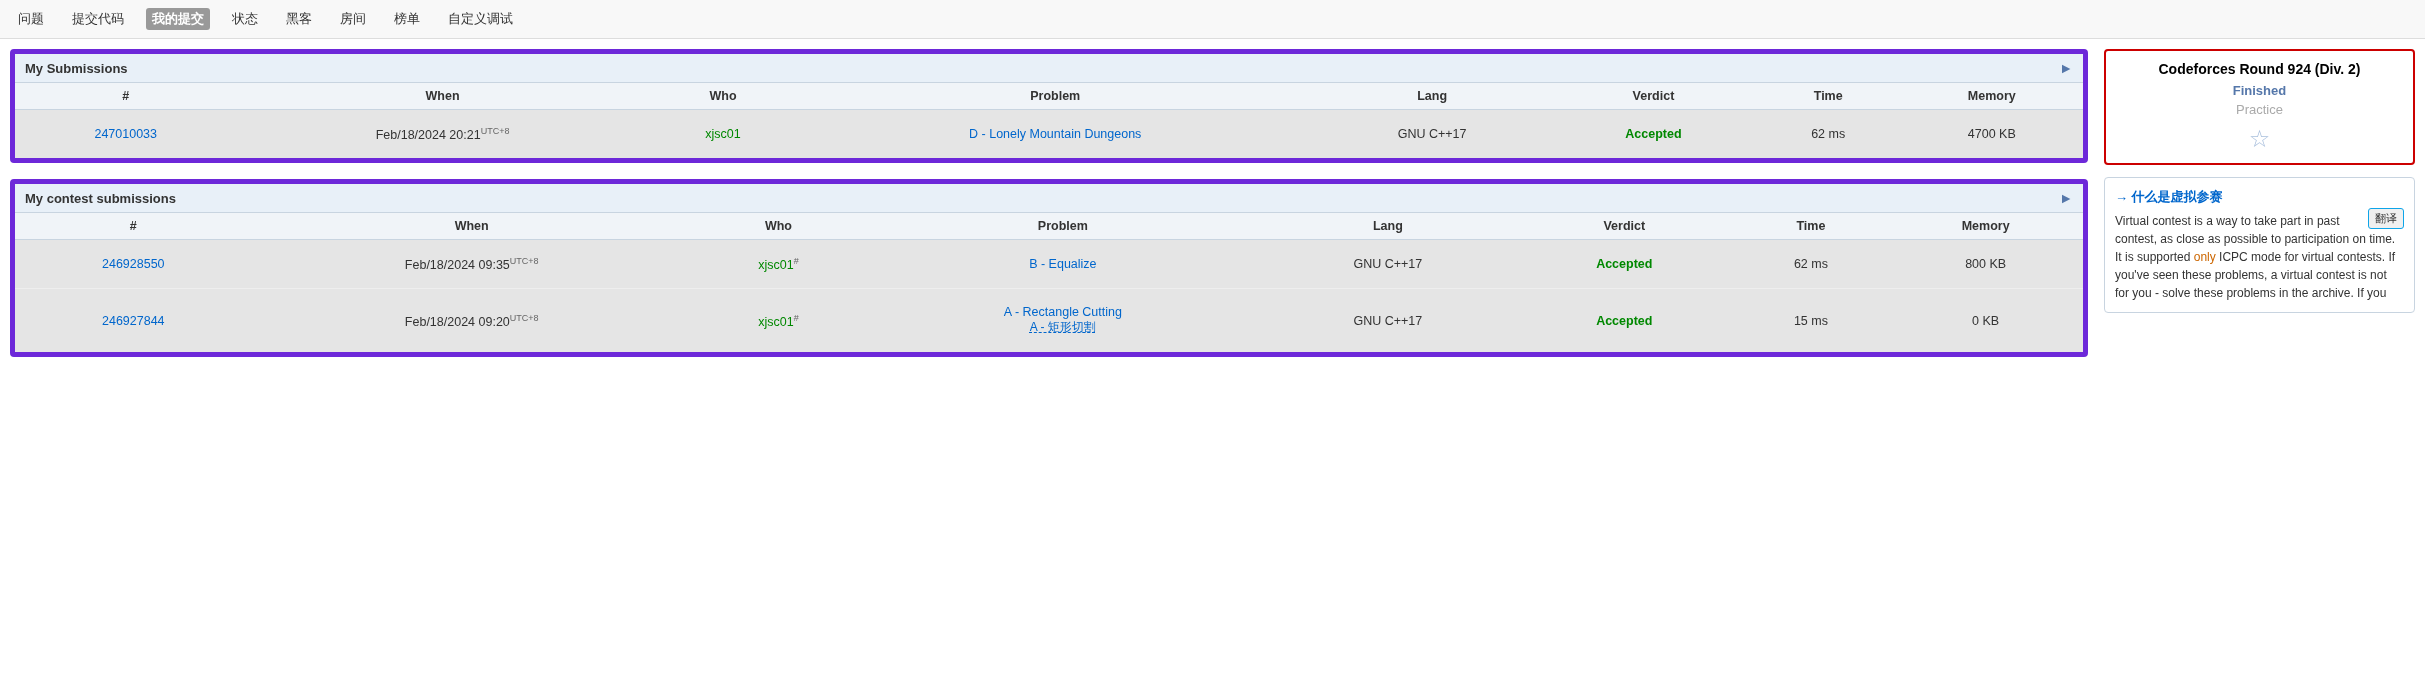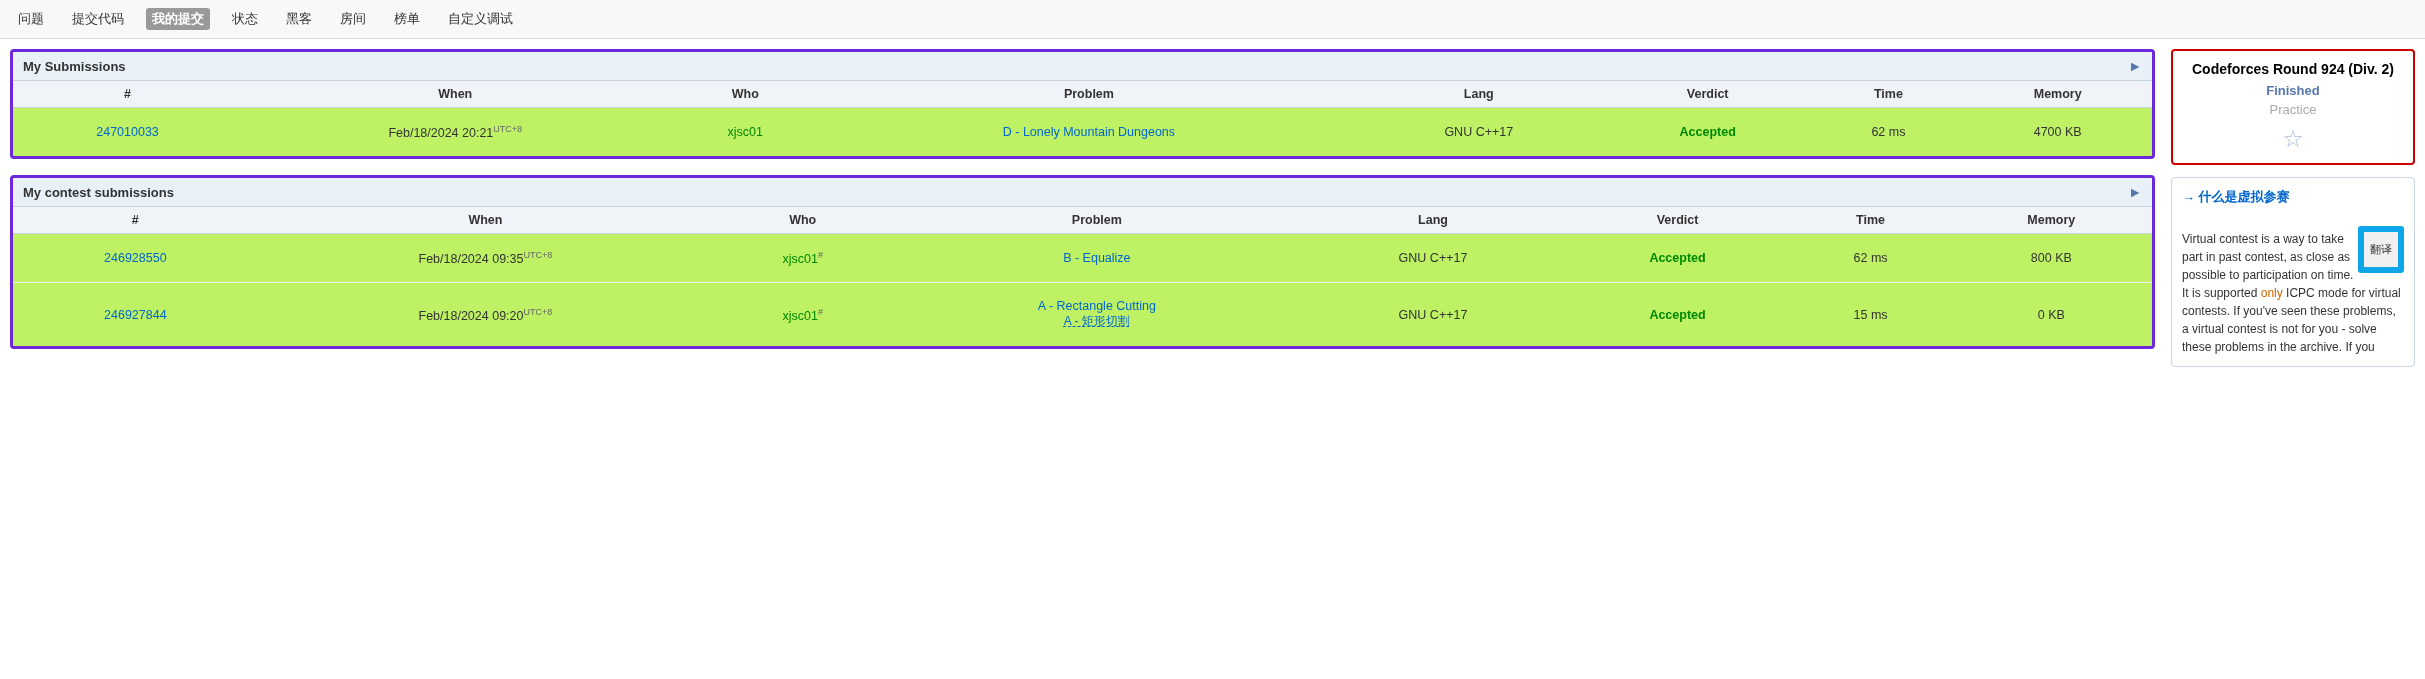"My Submissions" .section-box { background: #bef264 -> #e5e5e5; border: 3px solid #6d28d9 -> 5px solid #6d28d9 }
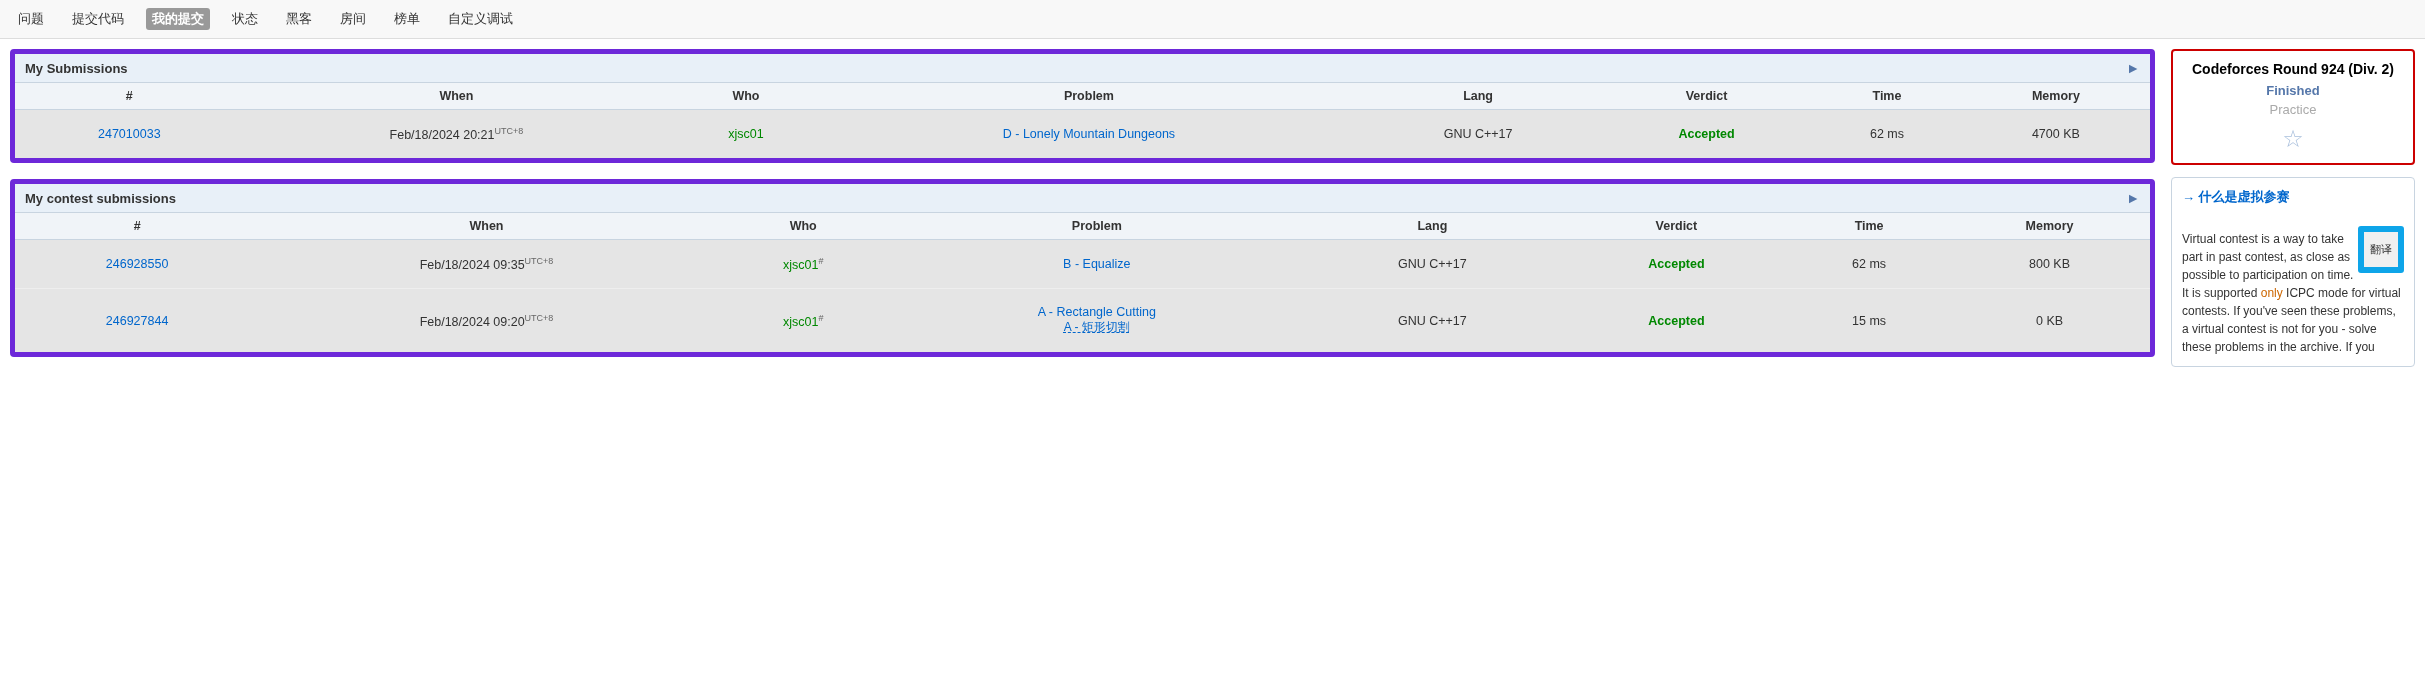"Codeforces Round 924 (Div. 2)" .right-panel { width: 244px -> 311px }
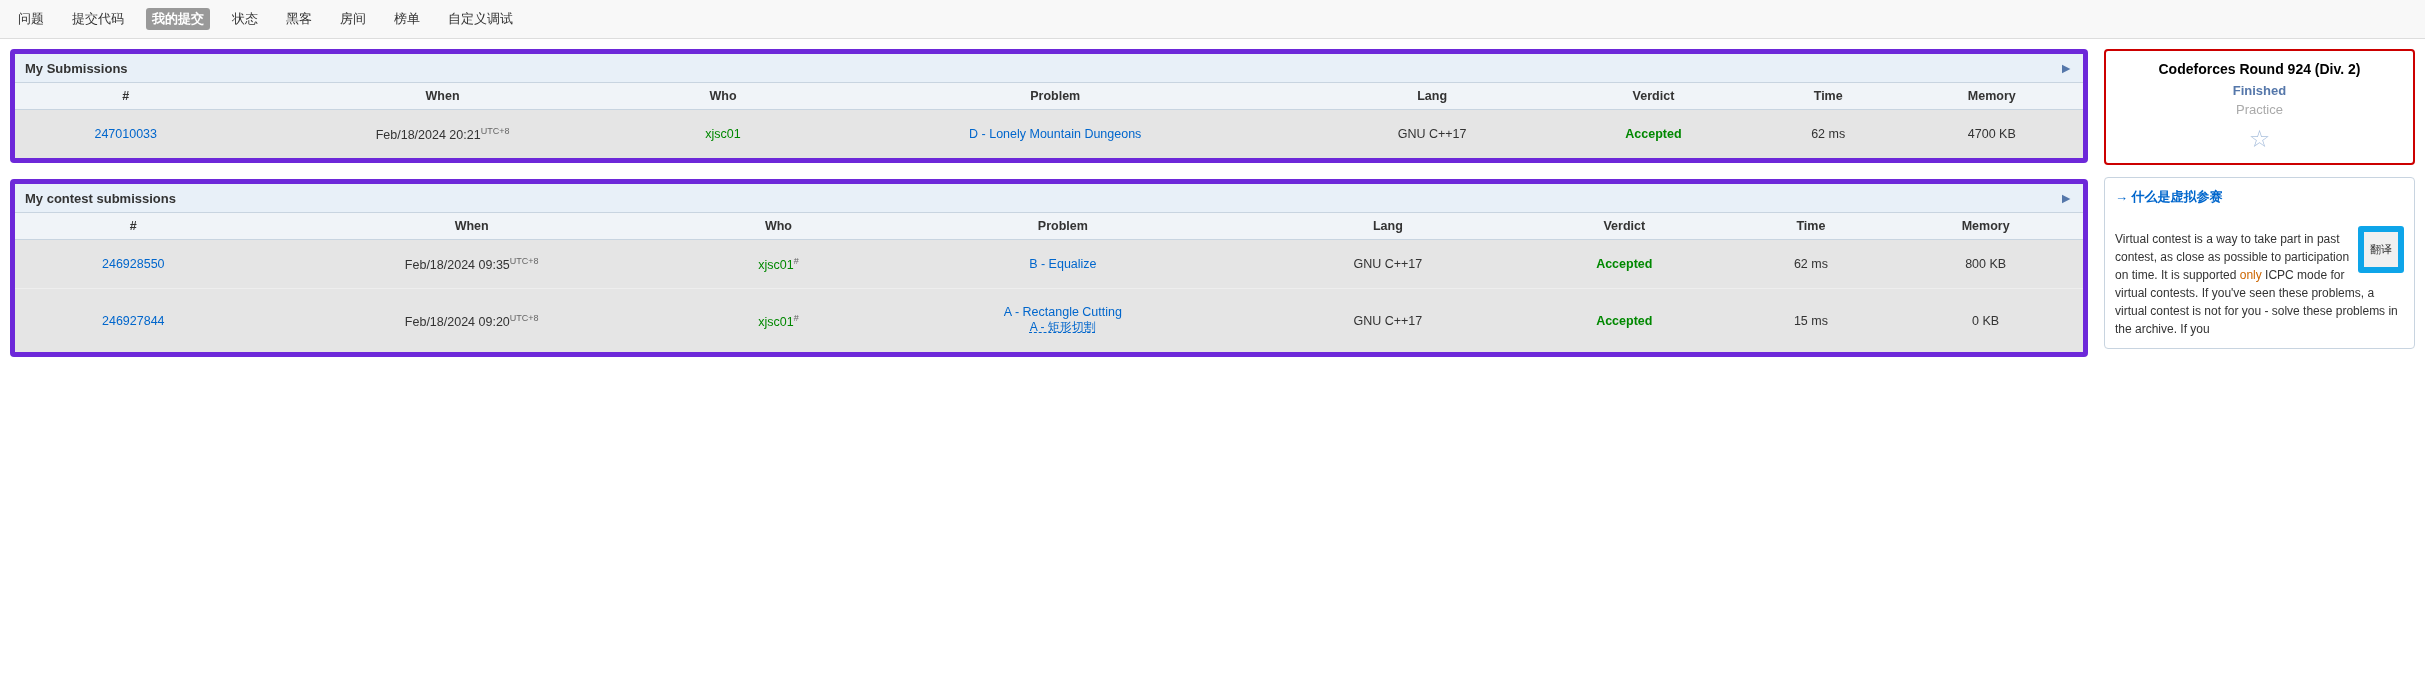"→ 什么是虚拟参赛" .virtual-title { margin-bottom: 20px -> 2px }
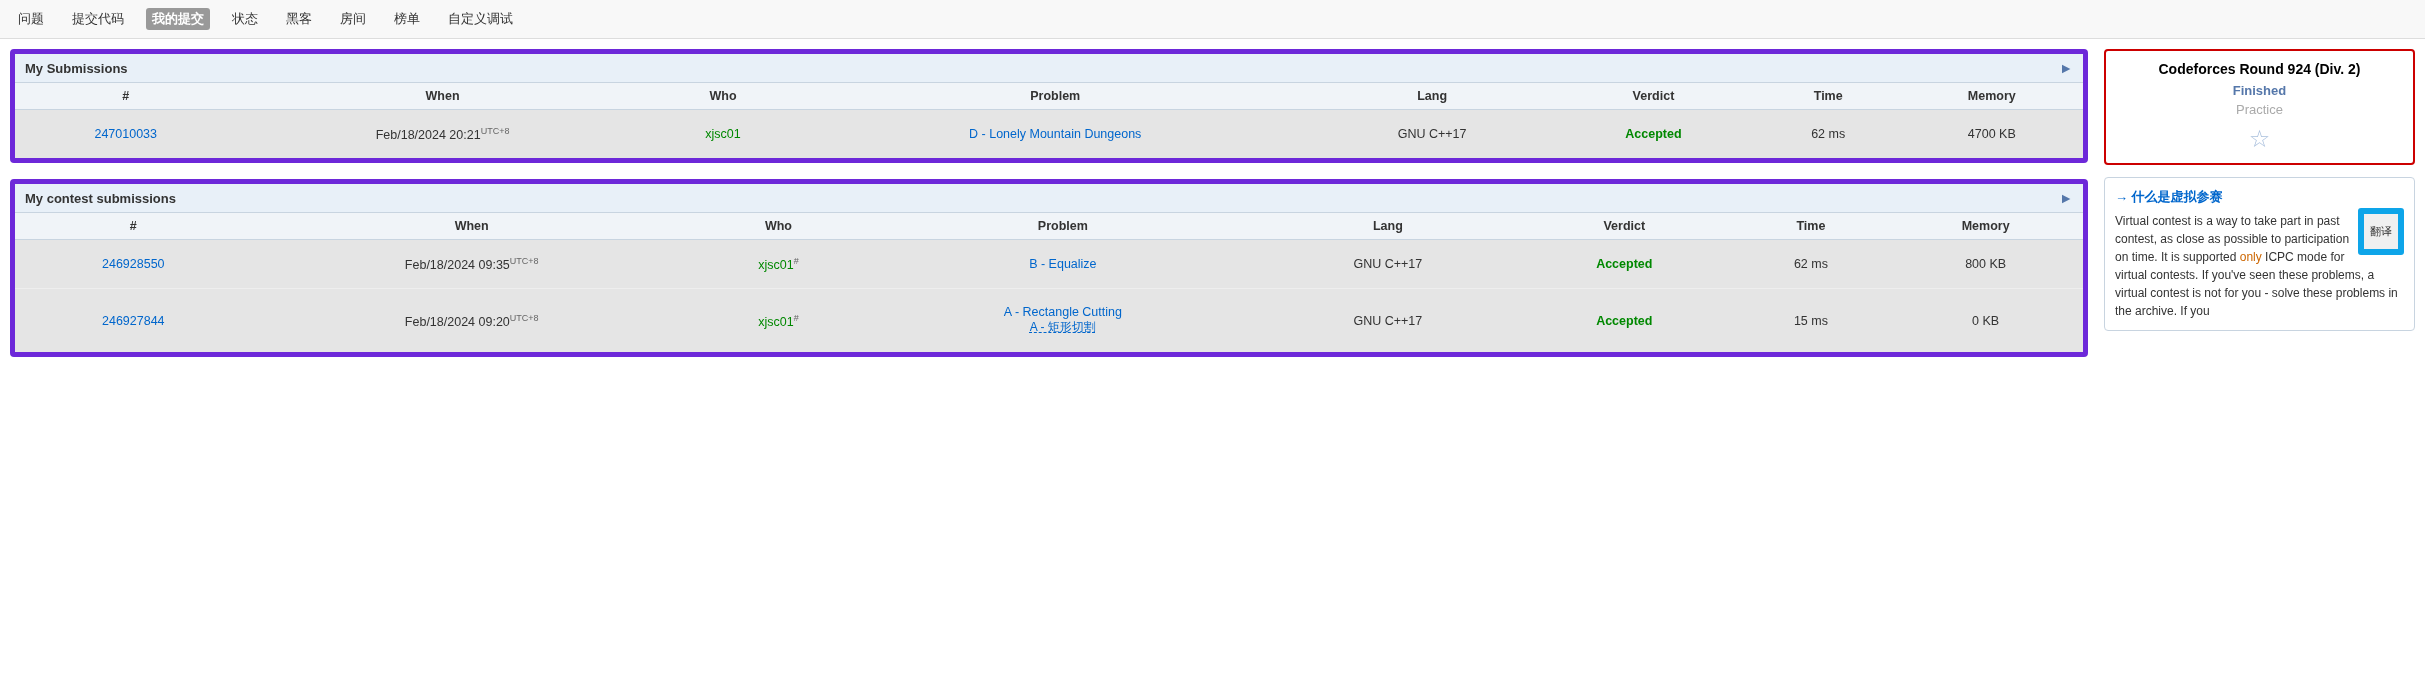"翻译" .translate-btn { border: 6px solid #0ea5e9 -> 1px solid #0ea5e9; padding: 10px 6px -> 2px 6px }
